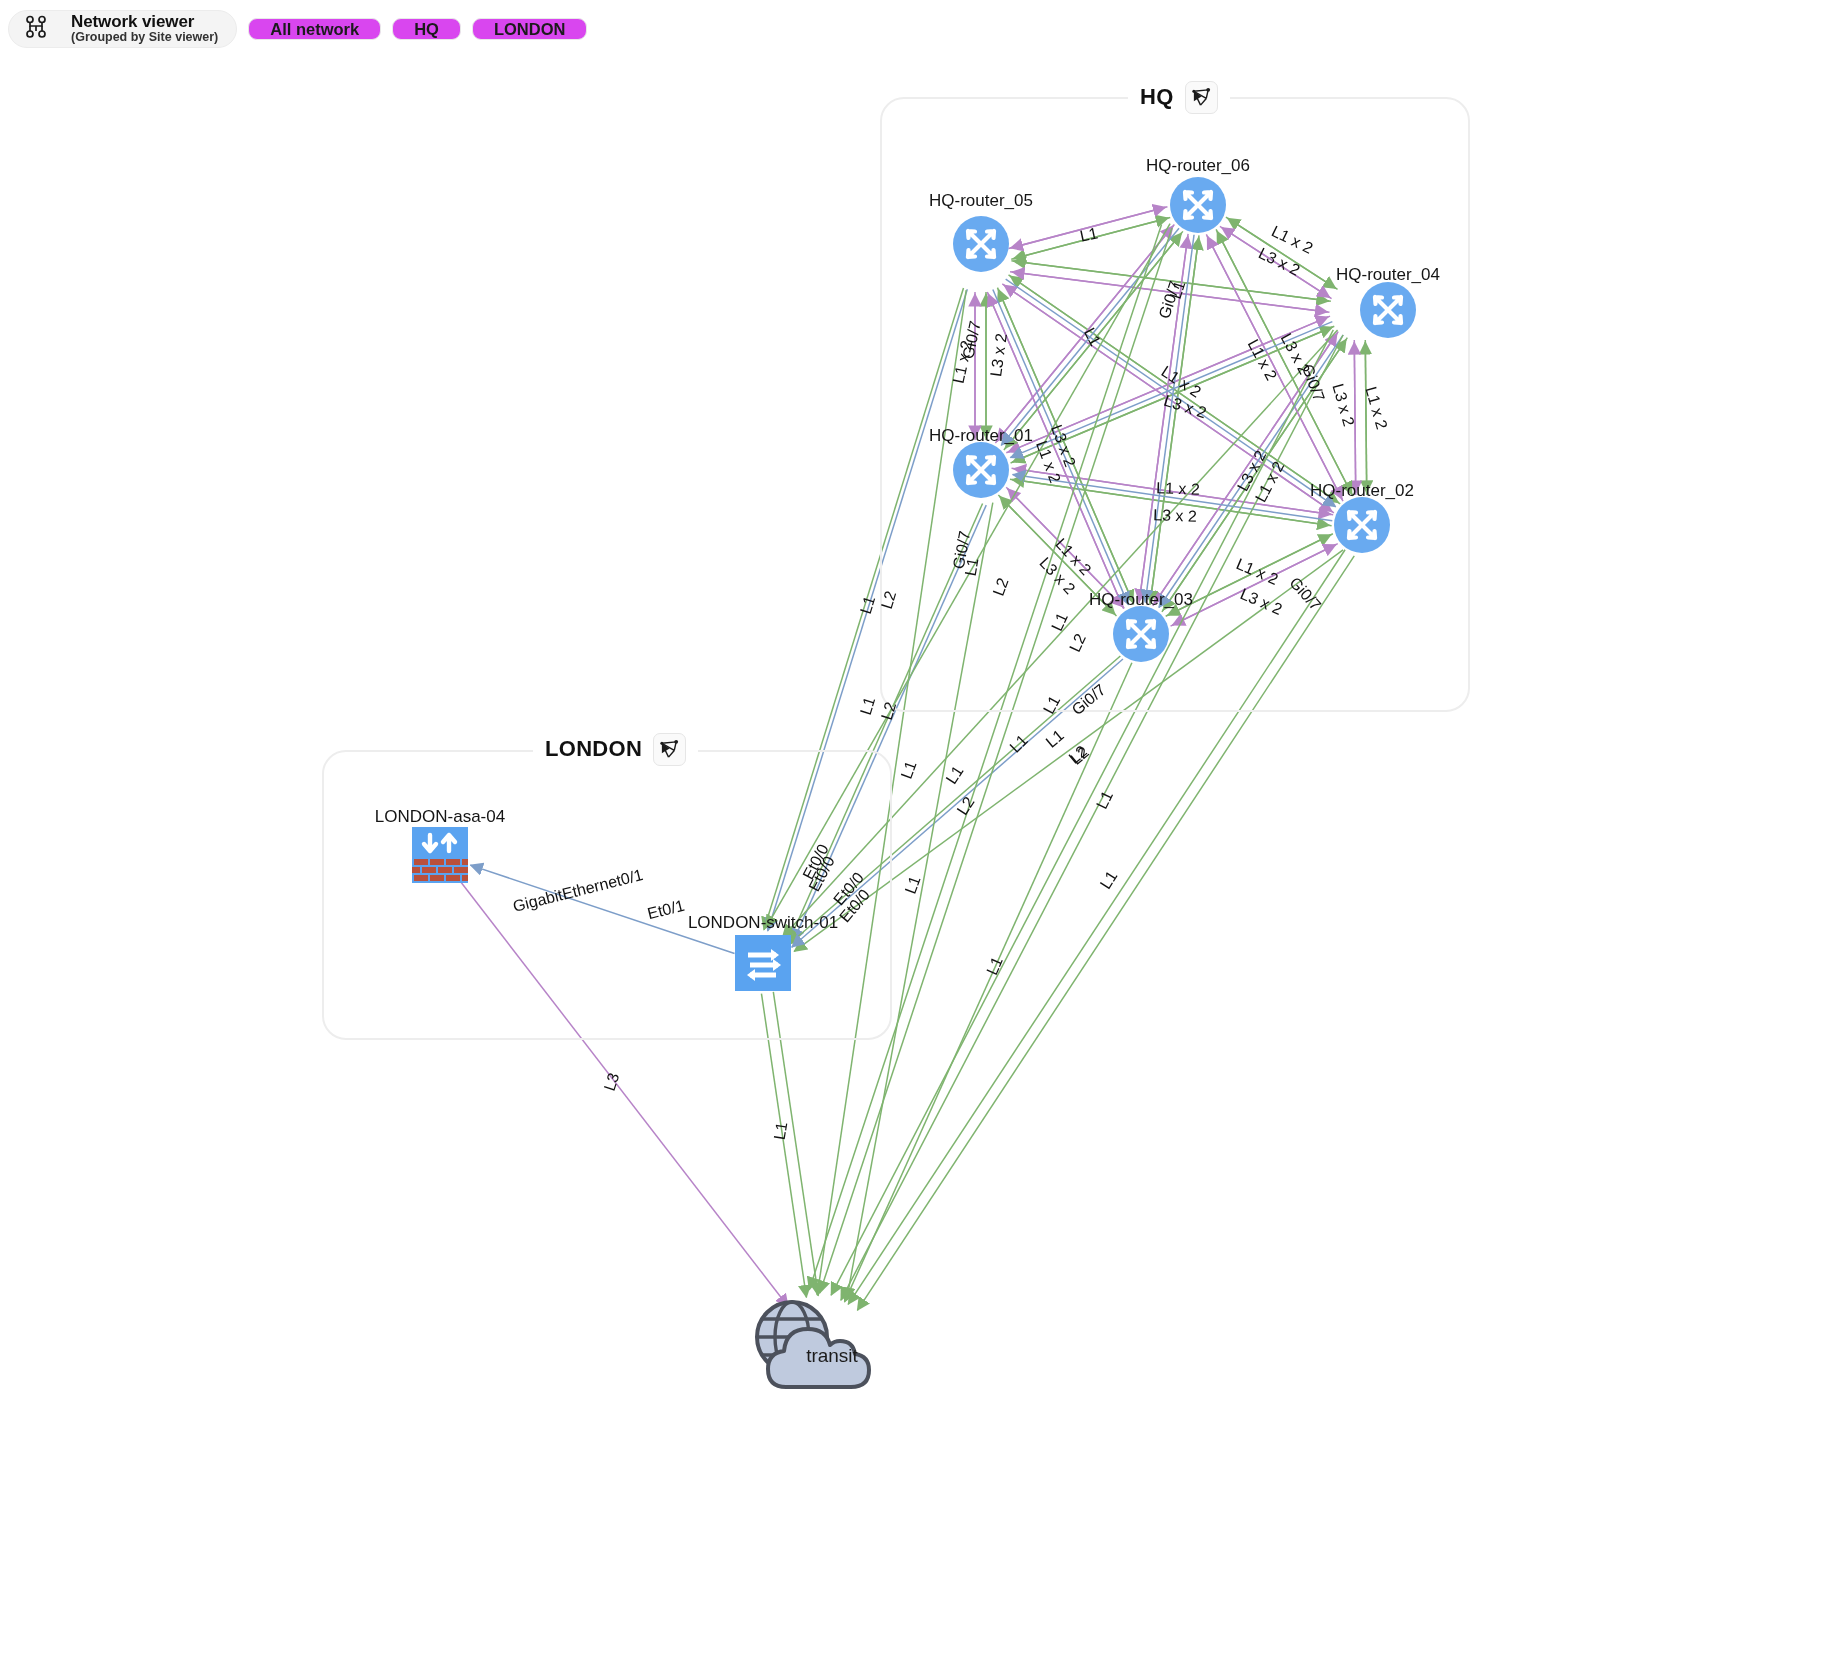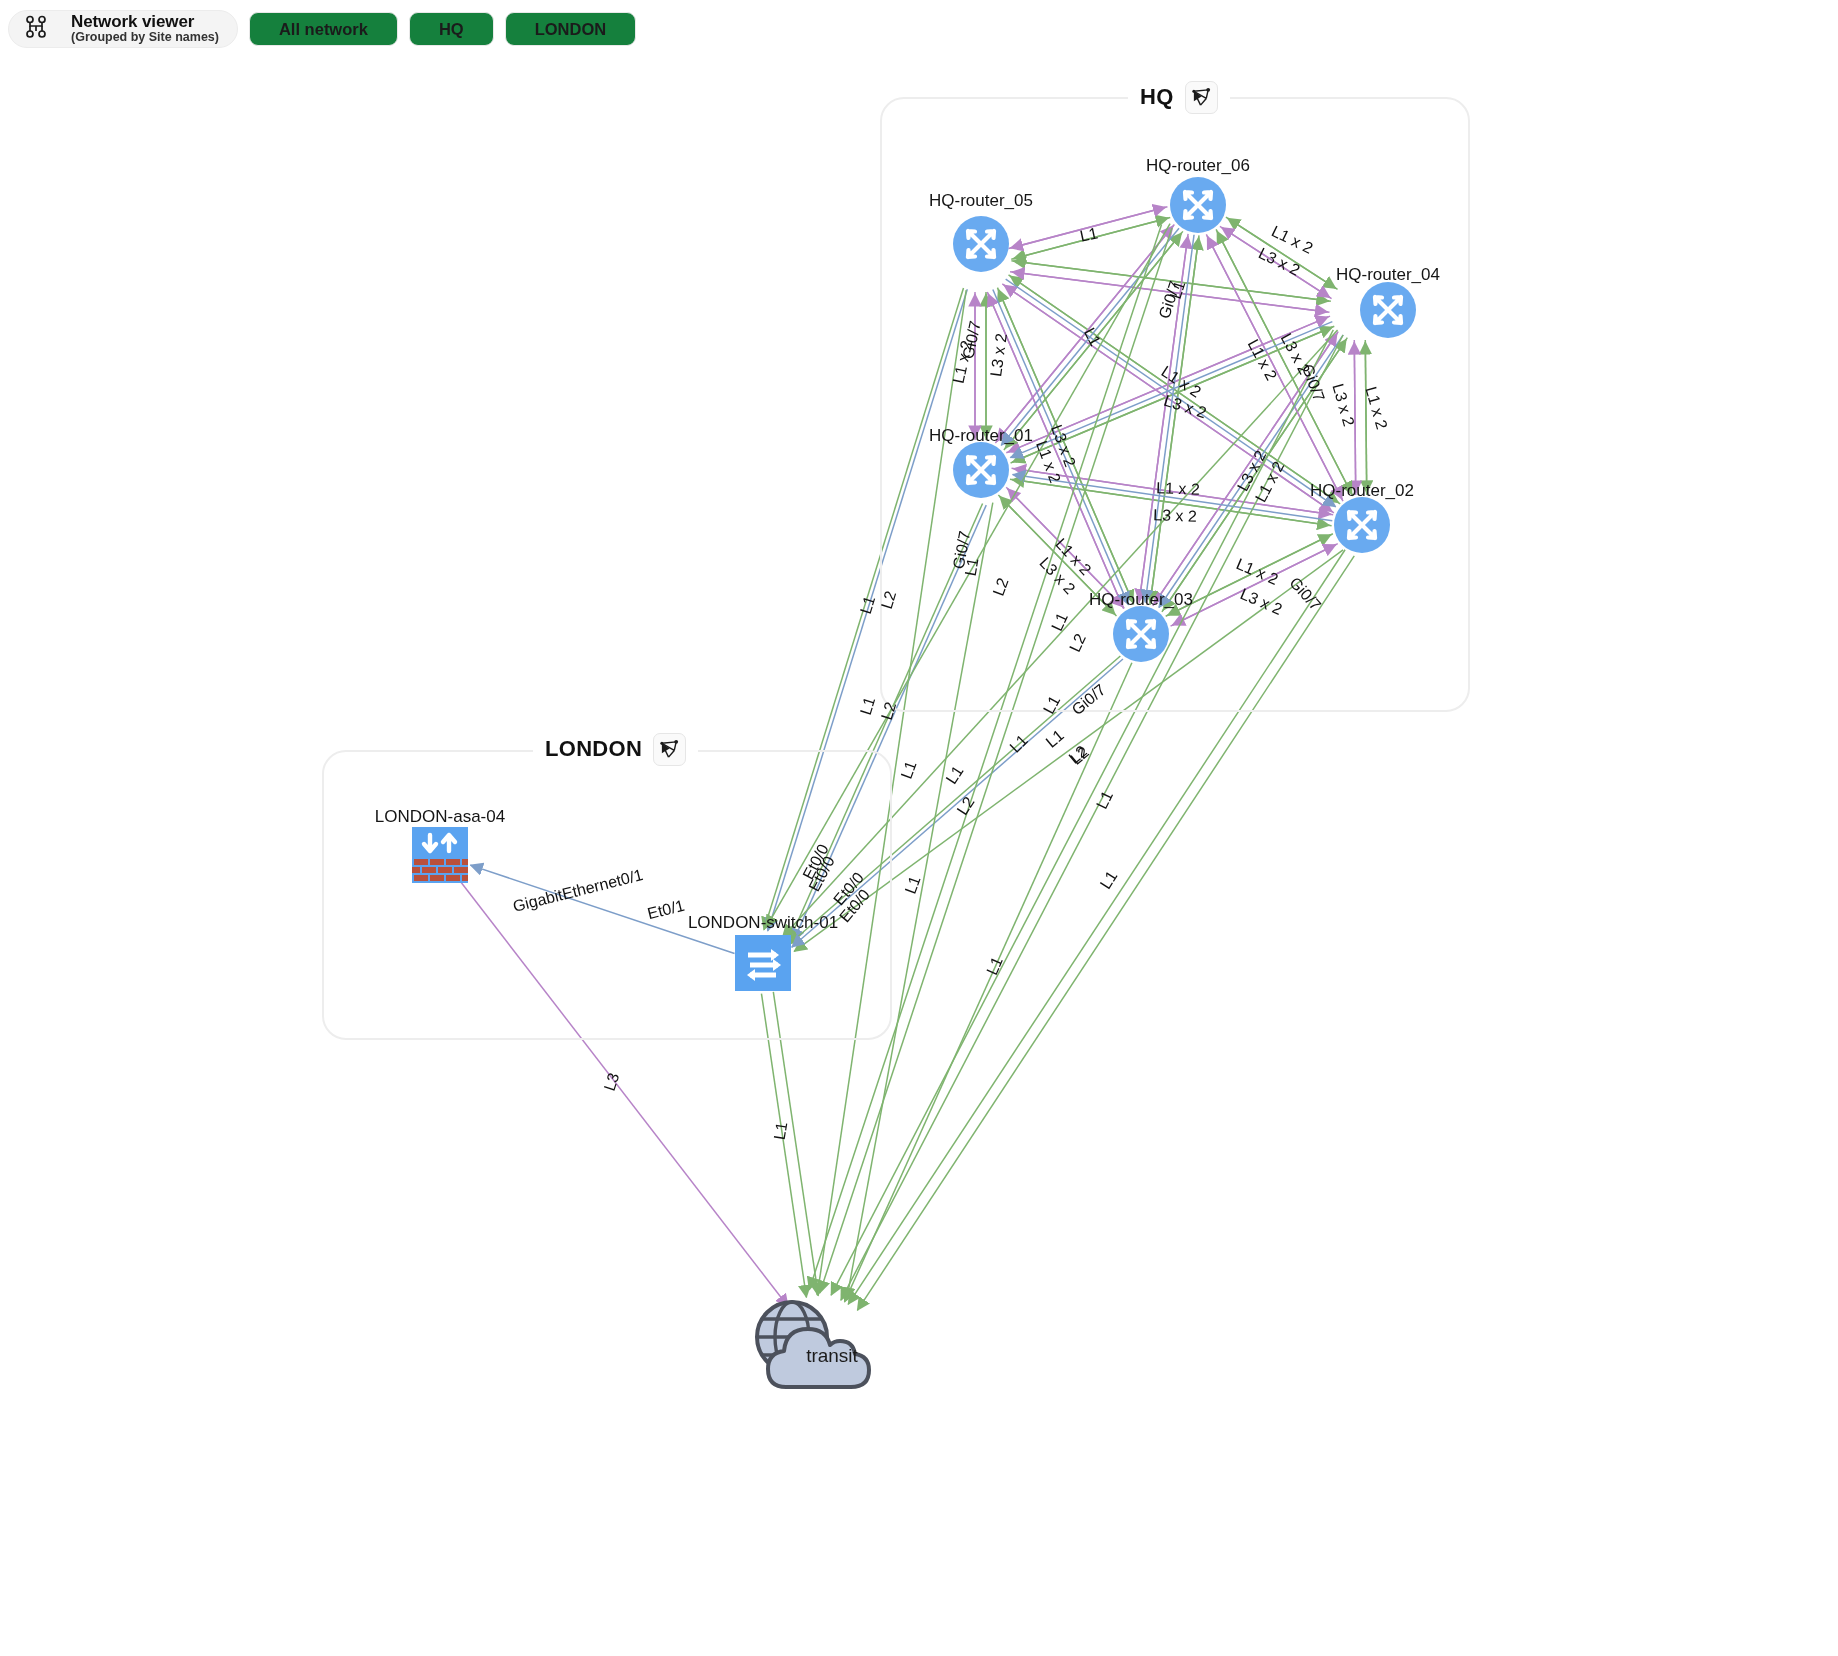"(Grouped by Site names)" span.tb-sub { text: names -> viewer }
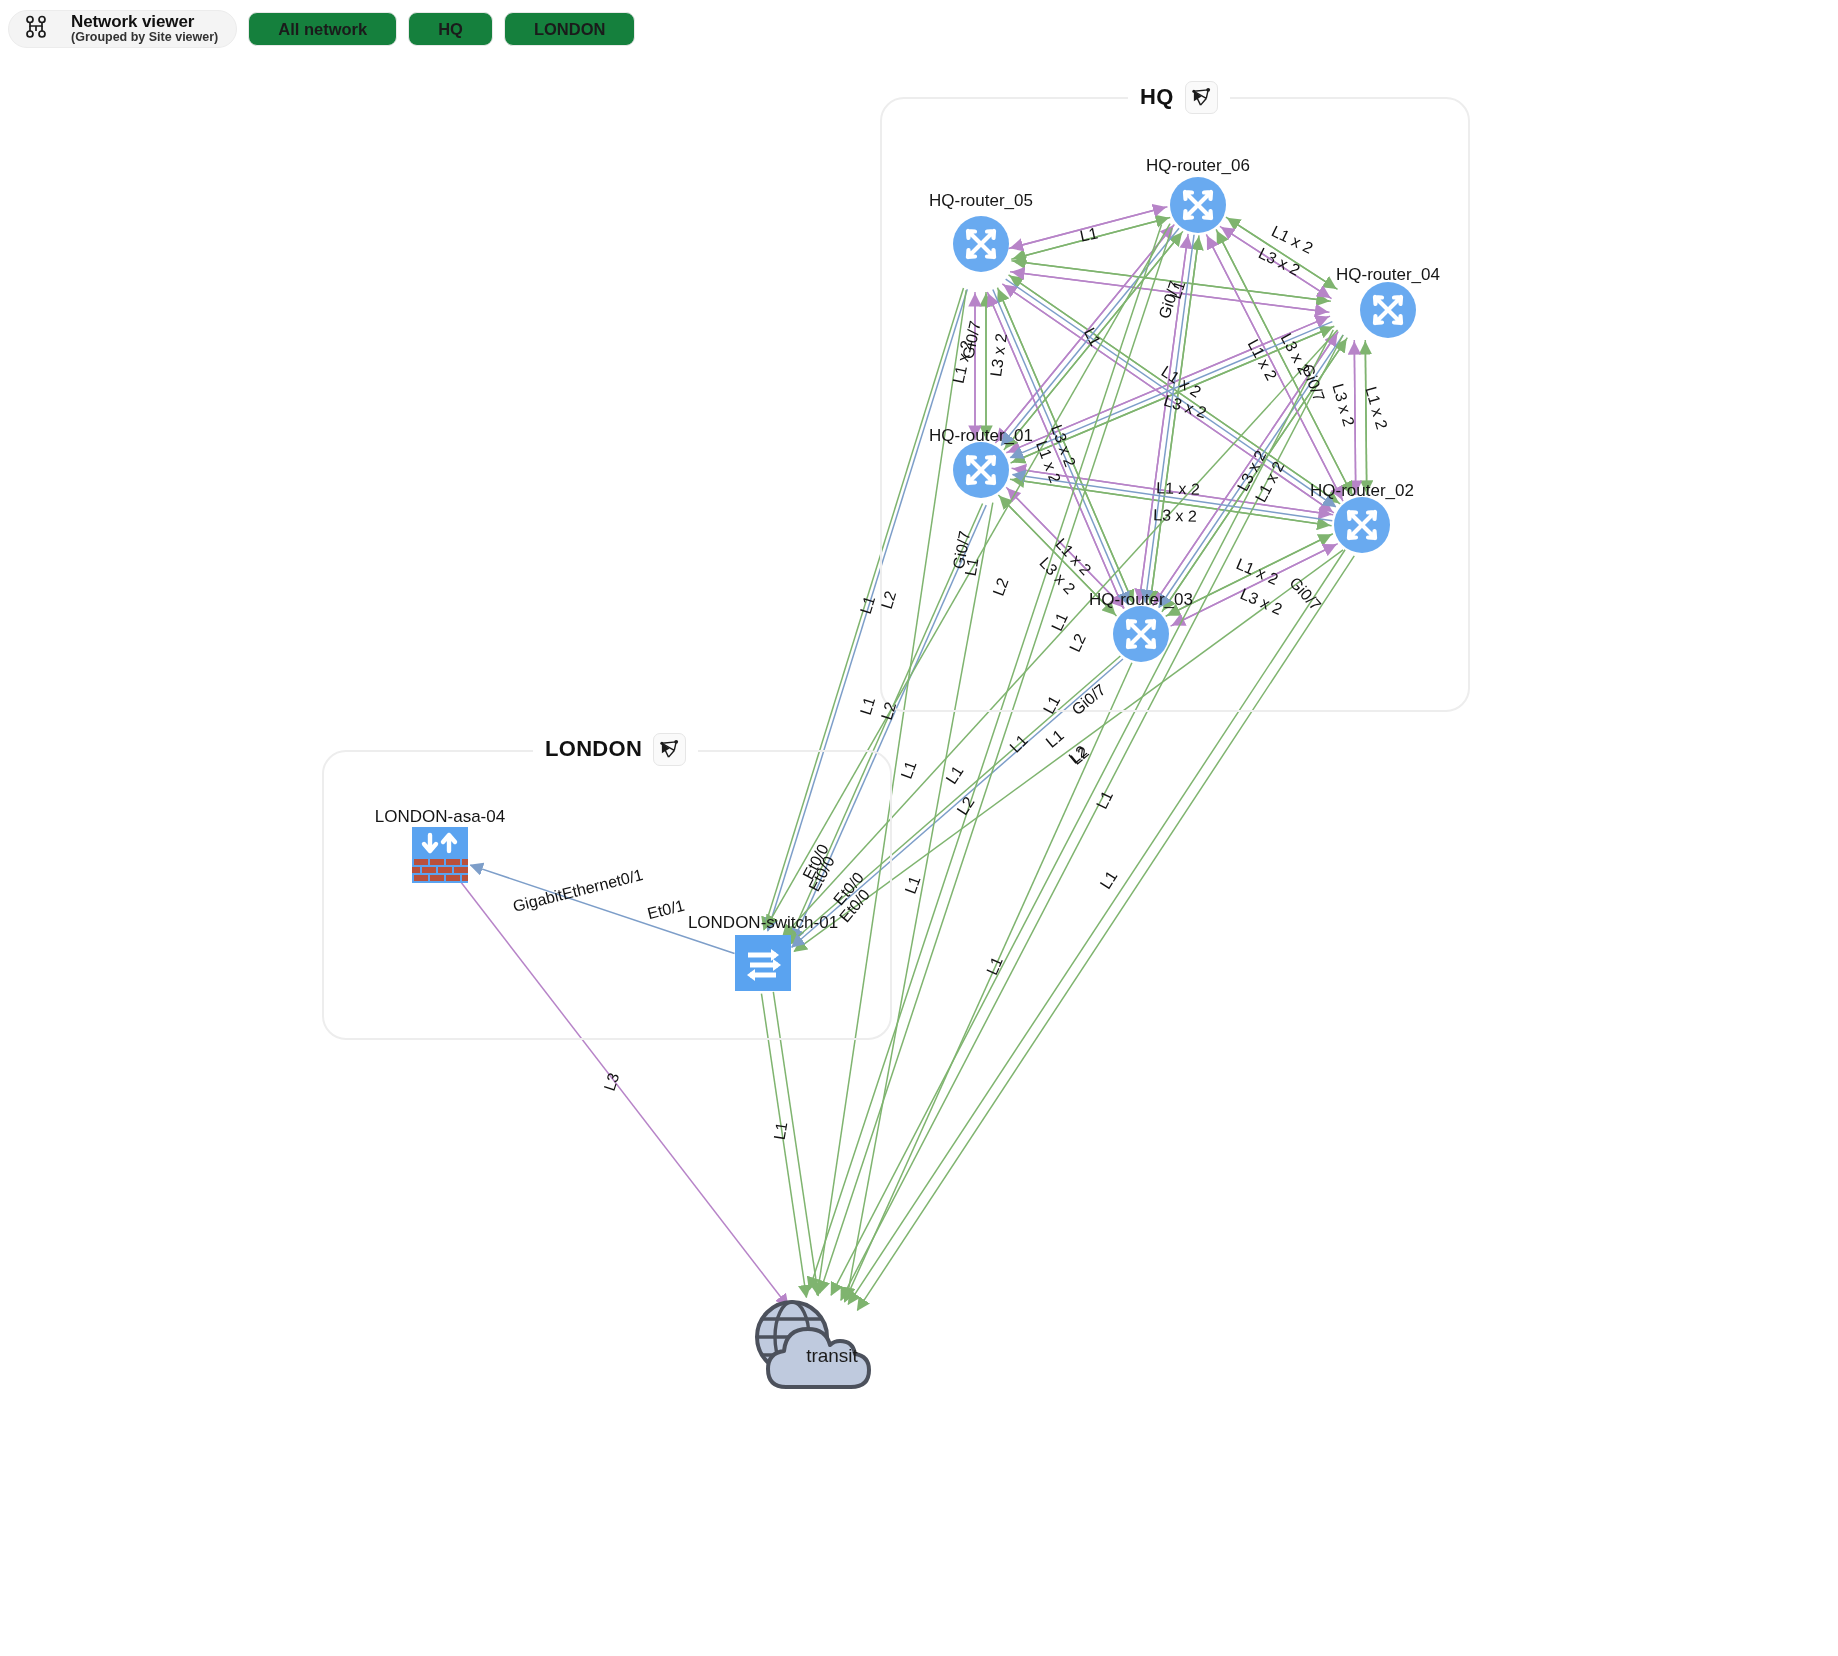"All network" .tb-btn { background: #15803d -> #d946ef; height: 34px -> 22px; padding: 0 29px -> 0 21px }
